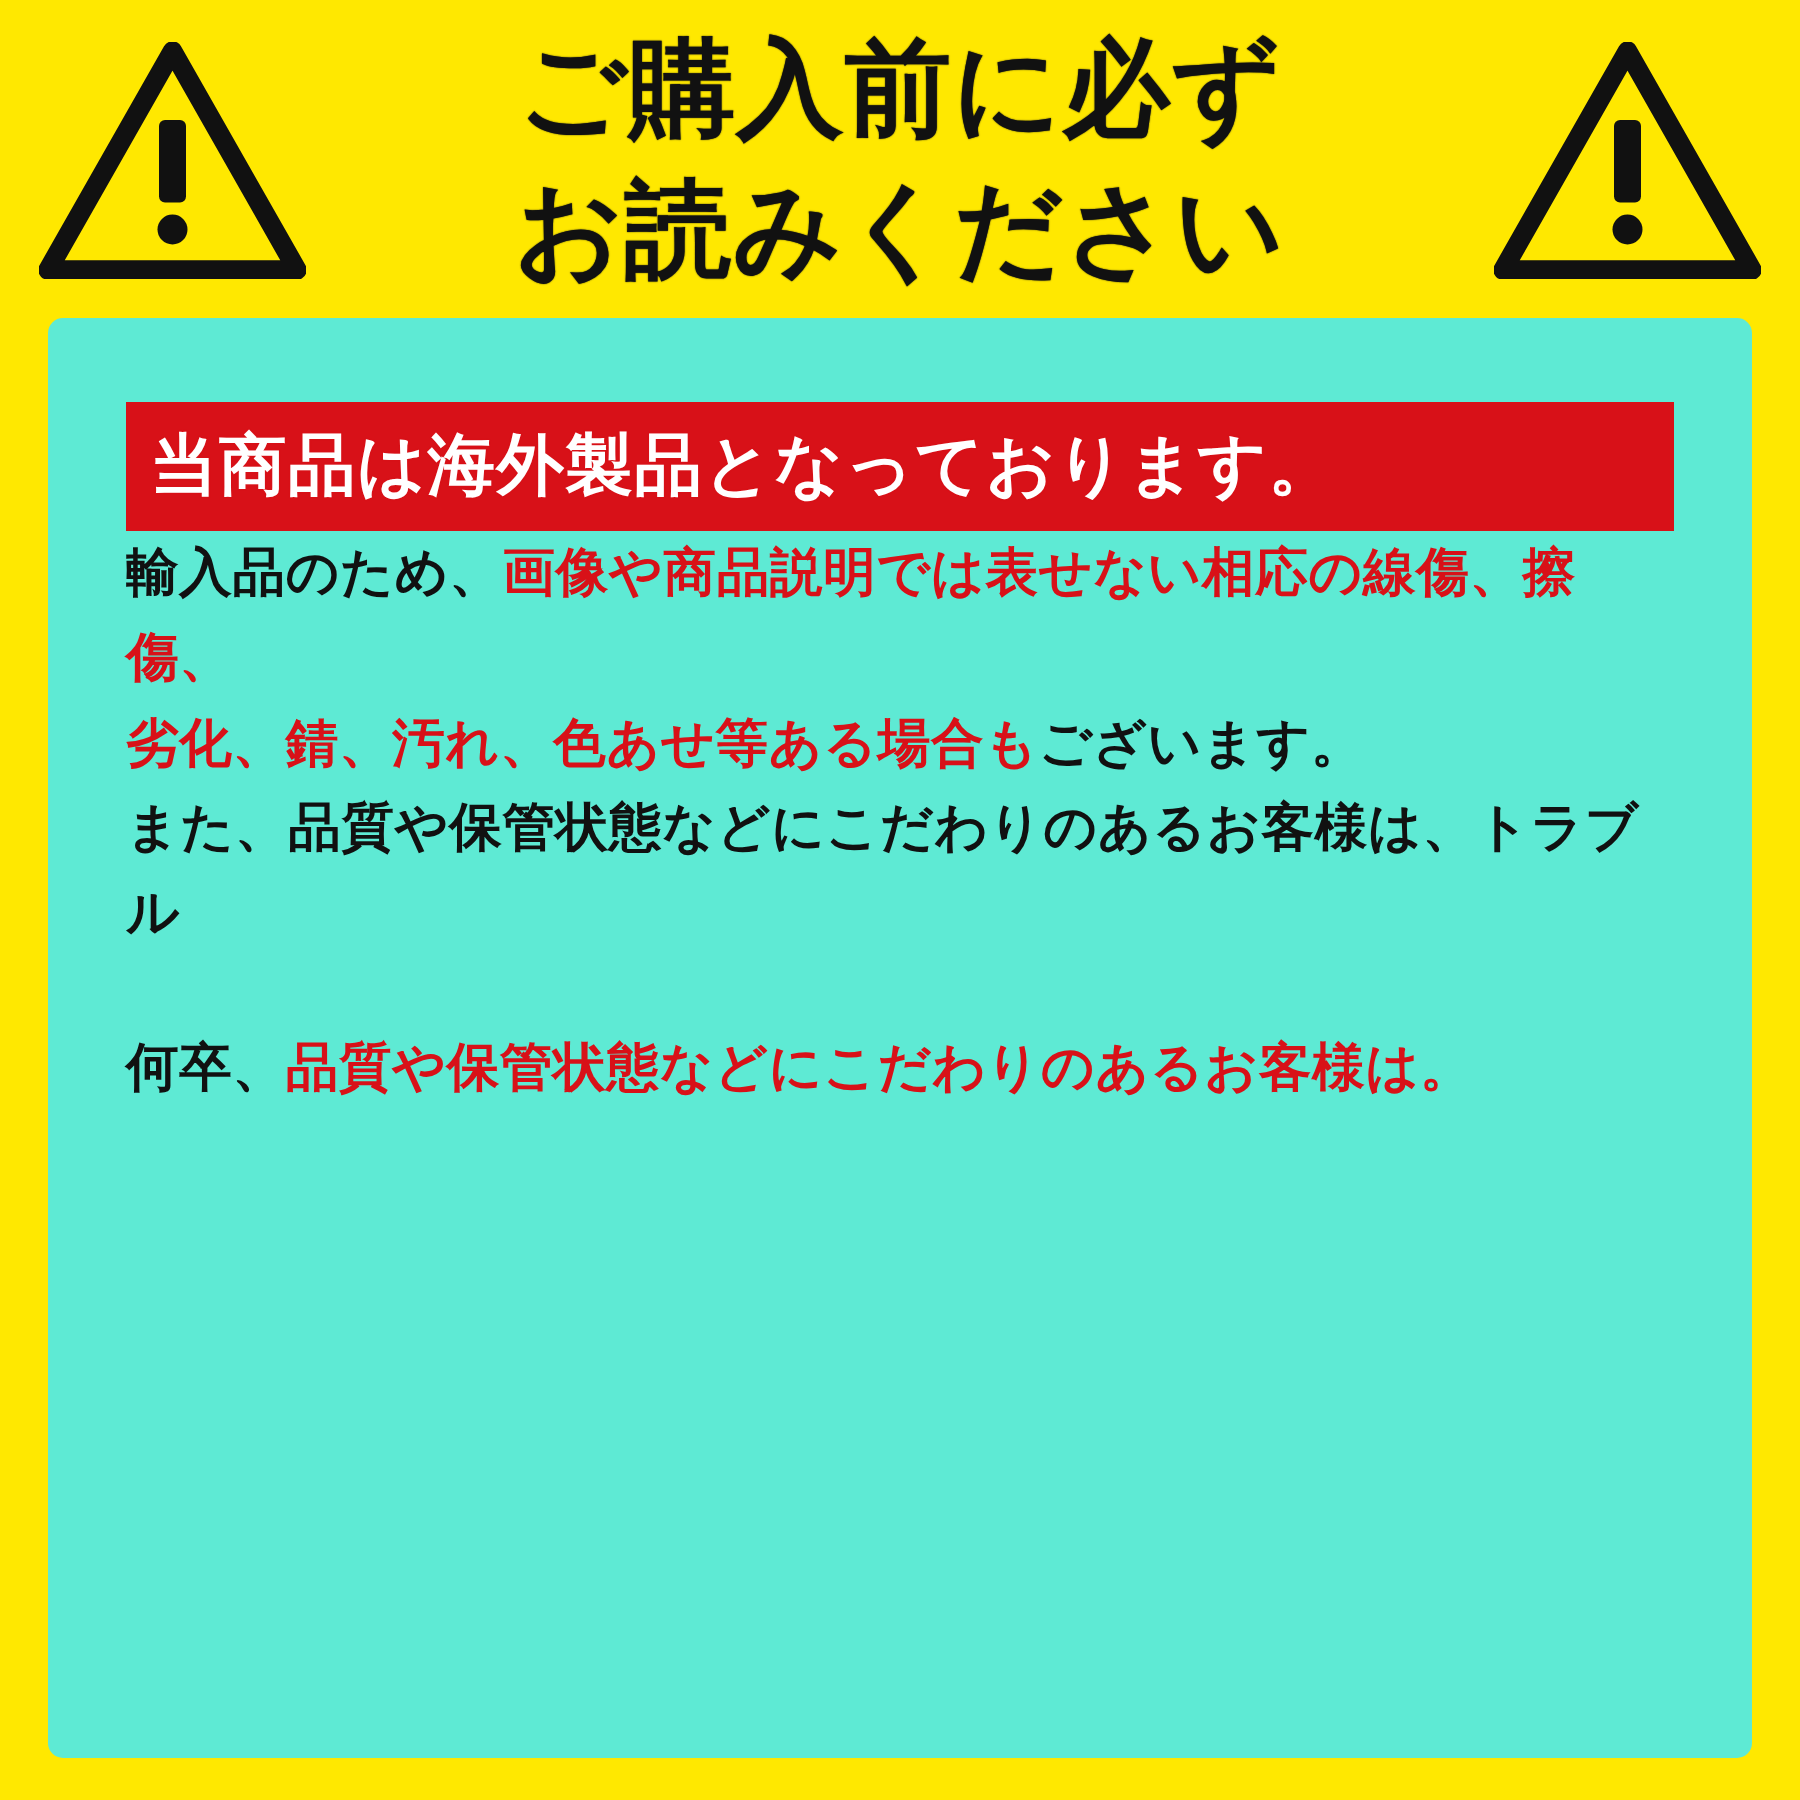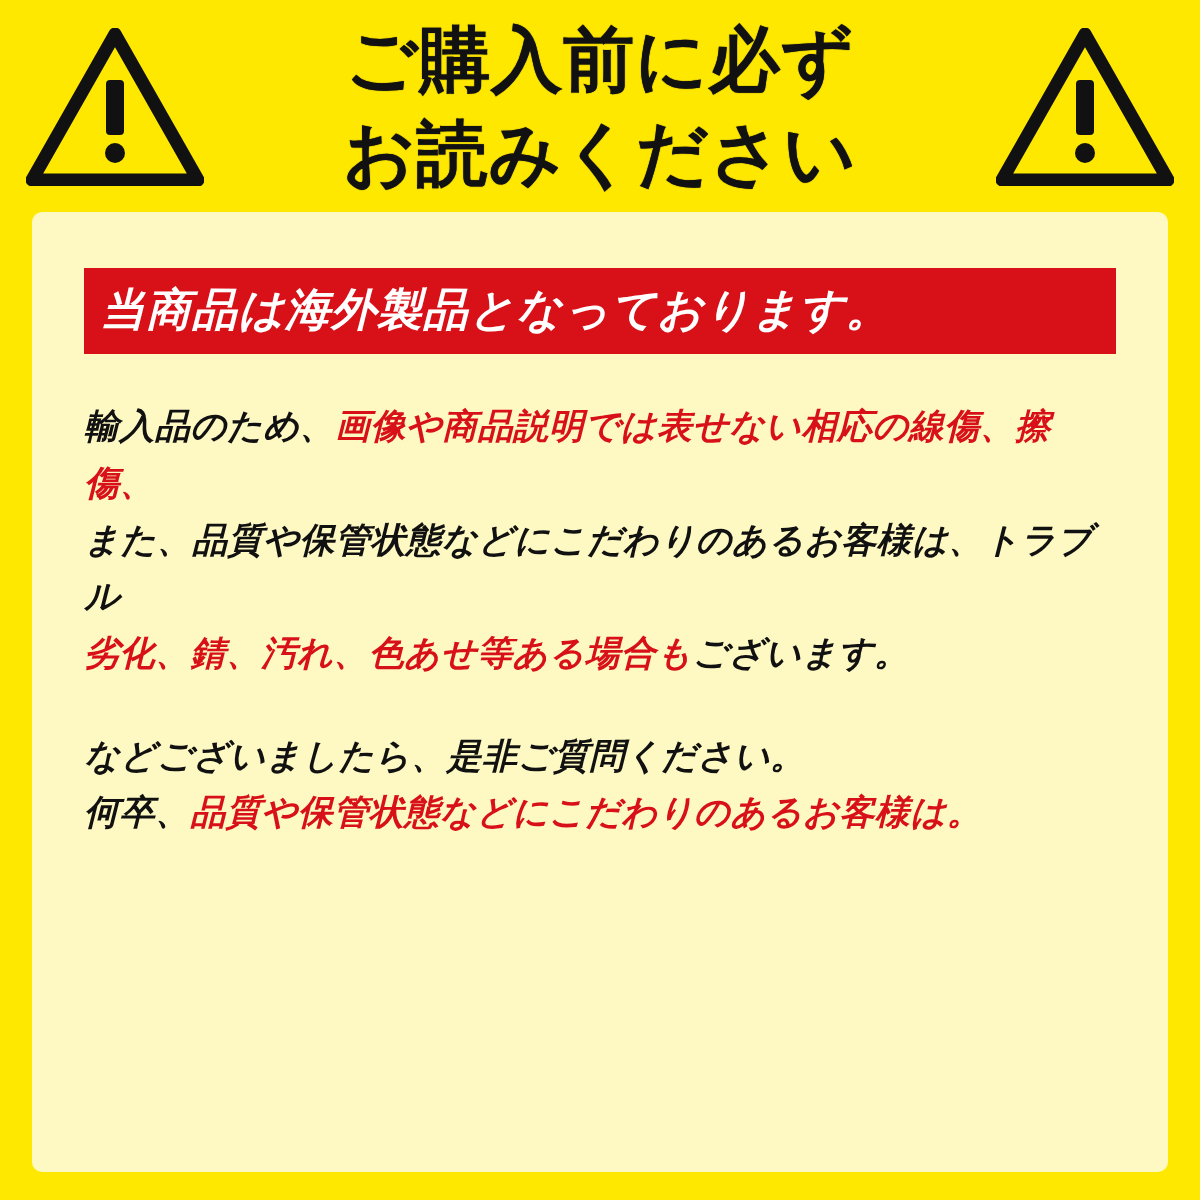"当商品は海外製品となっております。" .card { background: #fef9c3 -> #5eead4; font-style: italic -> none }
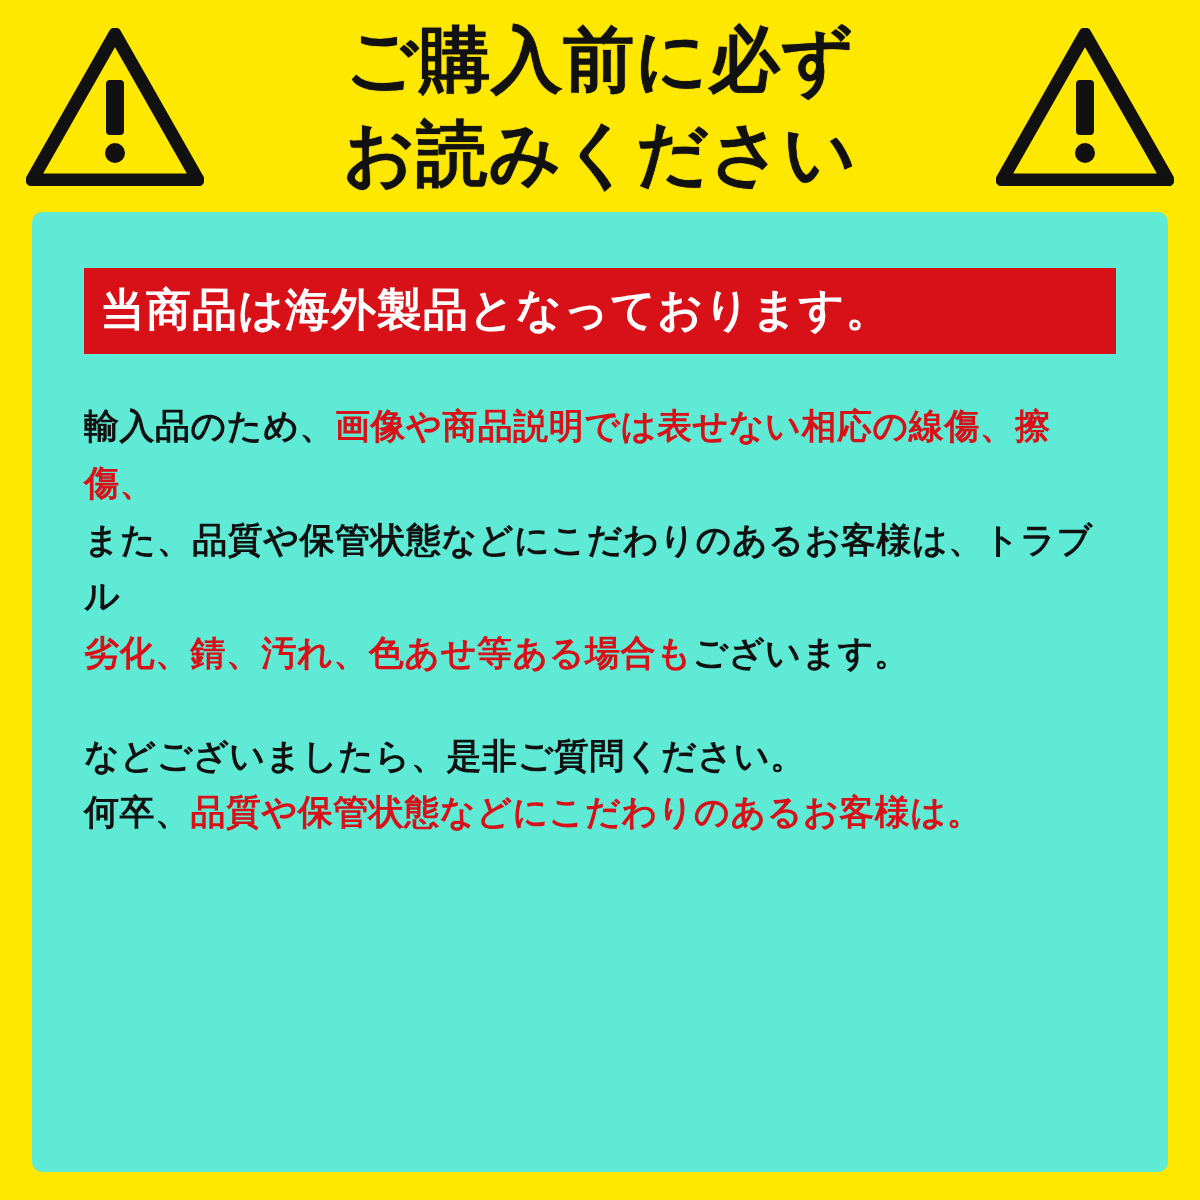"輸入品のため、画像や商品説明では表せない相応の線傷、擦傷、" .body-text { margin-top: 44px -> none }
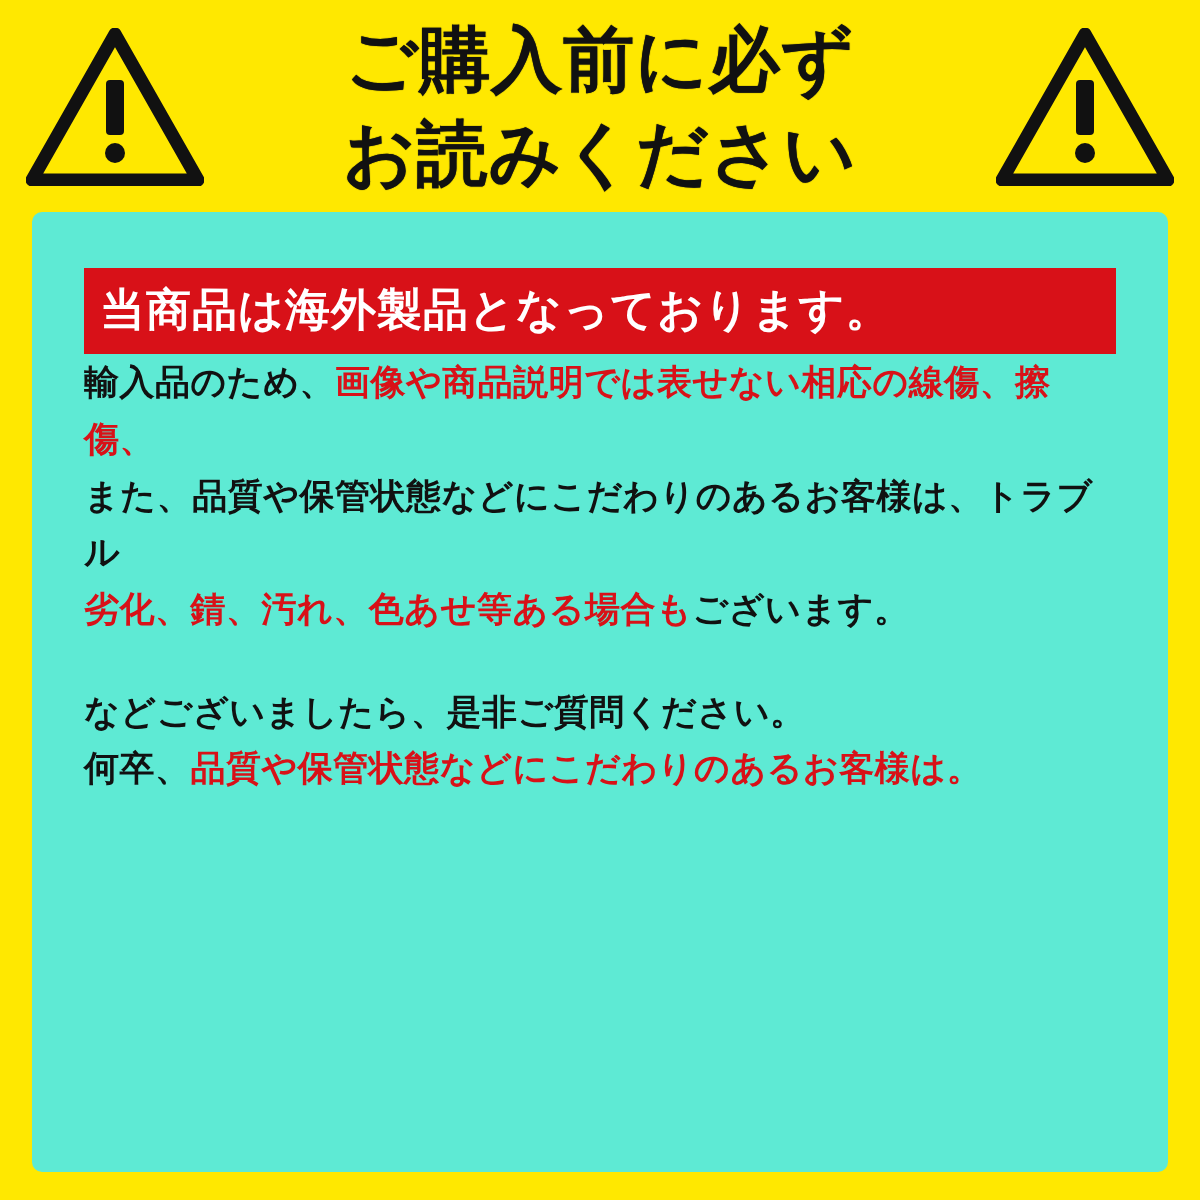"また、品質や保管状態などにこだわりのあるお客様は、トラブル" div { order: before "劣化、錆、汚れ、色あせ等ある場合もございます。" -> after "劣化、錆、汚れ、色あせ等ある場合もございます。" }
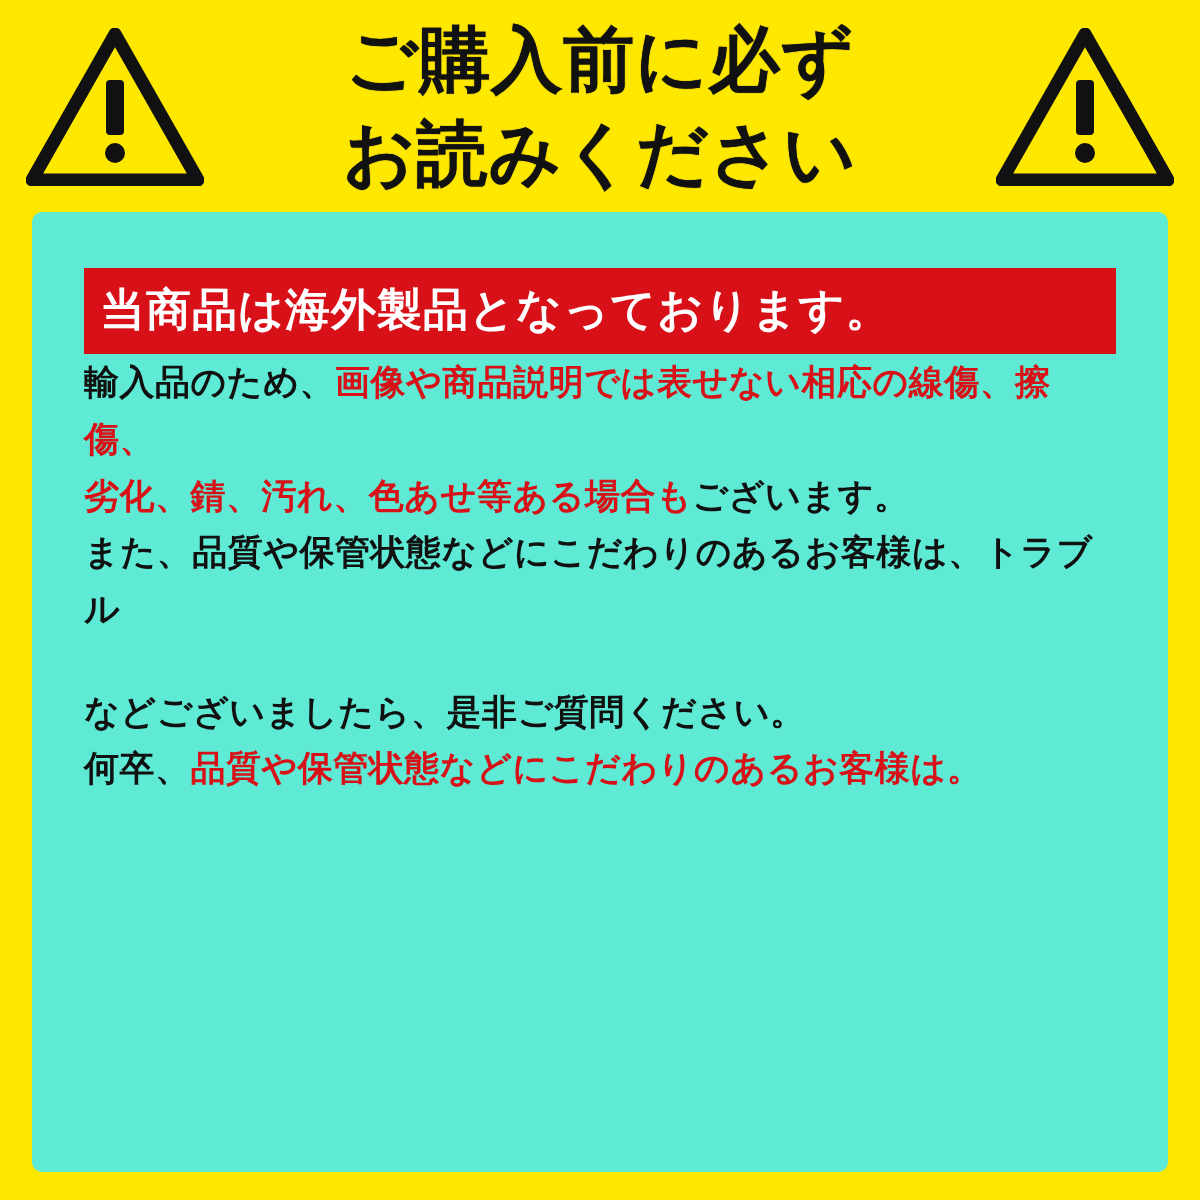"などございましたら、是非ご質問ください。" div { html: <div><span>などございましたら、是非ご質問ください。</span></div> -> none }
